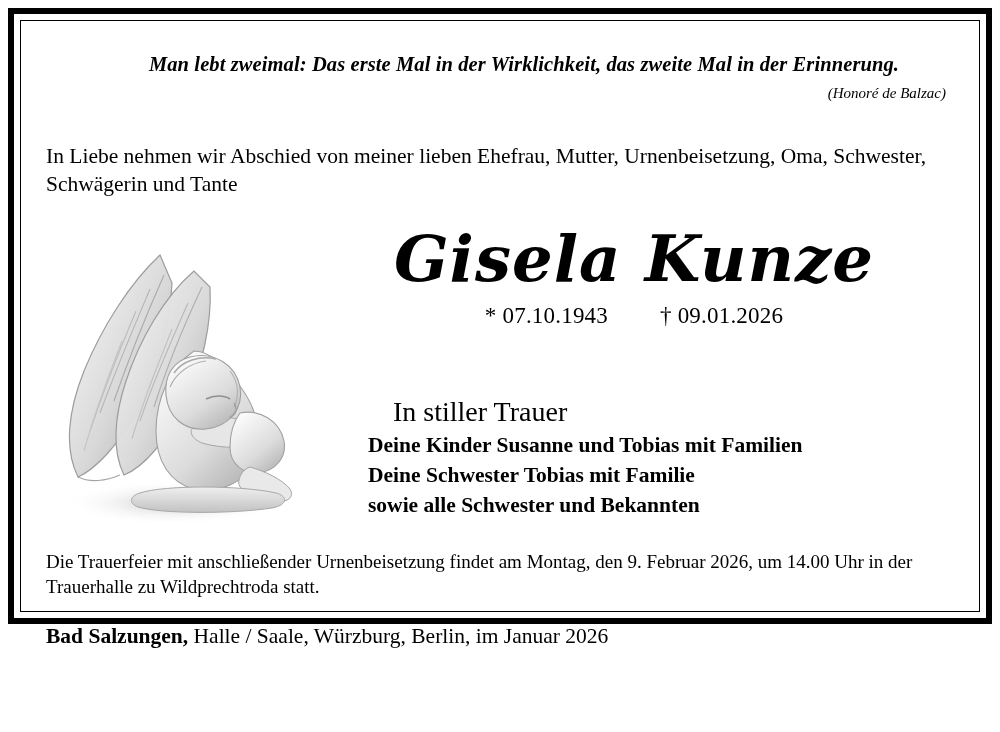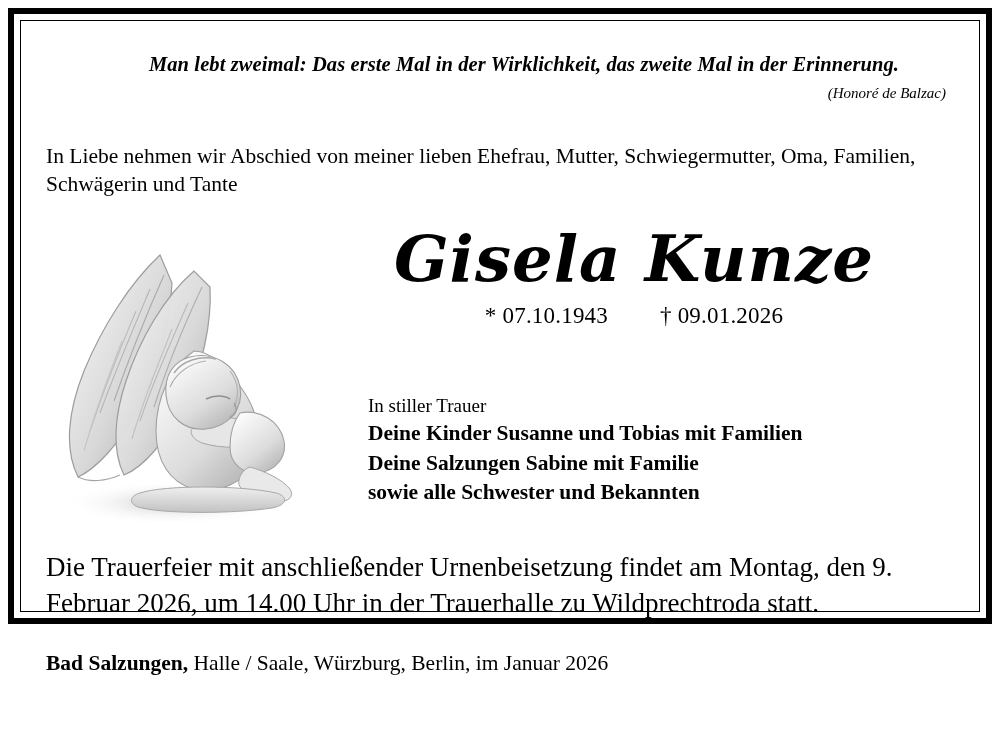"In Liebe nehmen wir Abschied" div.intro { text: Schwiegermutter, Oma, Familien -> Urnenbeisetzung, Oma, Schwester }
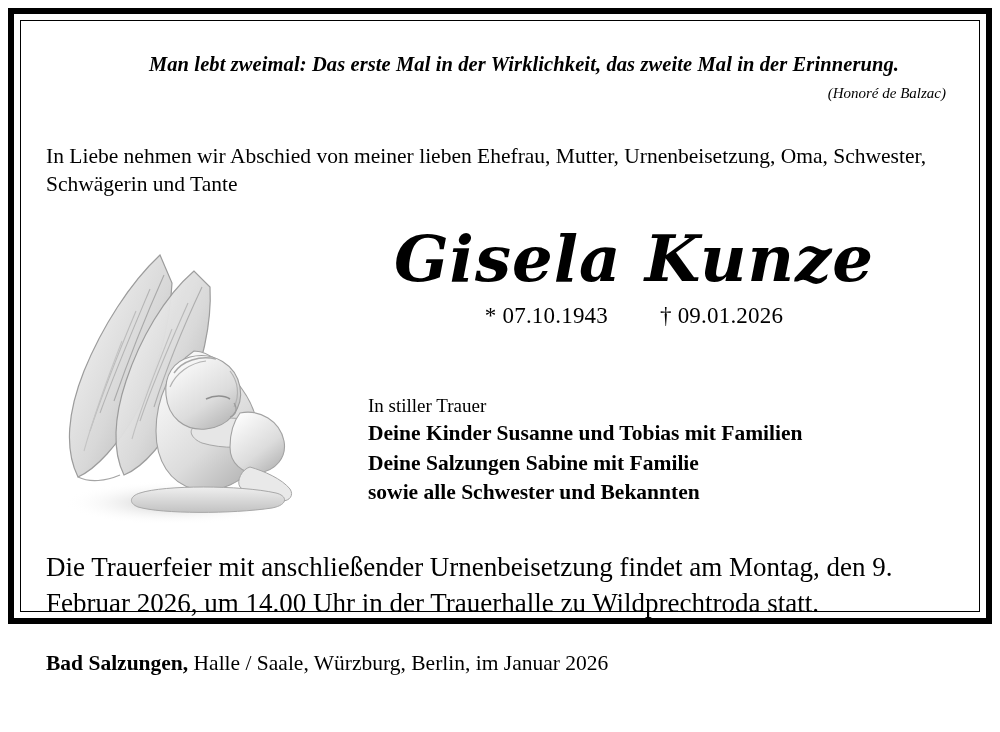"In stiller Trauer" .mourners .line-plain { font-size: 19px -> 28px; margin-left: none -> 25px }
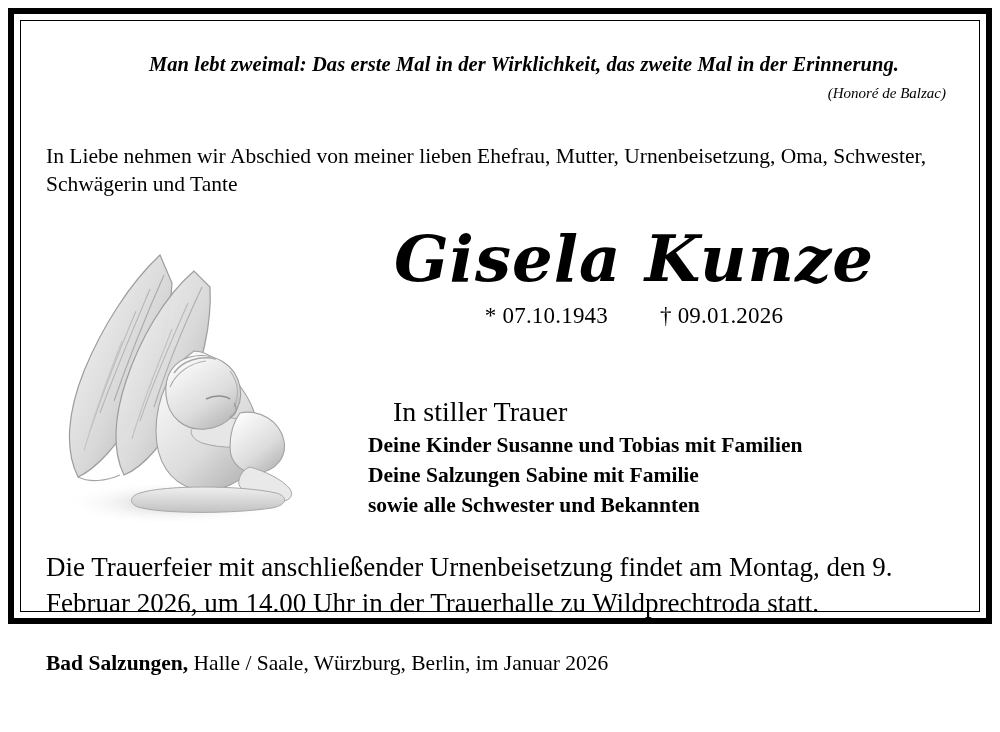"Deine Salzungen Sabine mit Familie" div.line-bold { text: Salzungen Sabine -> Schwester Tobias }
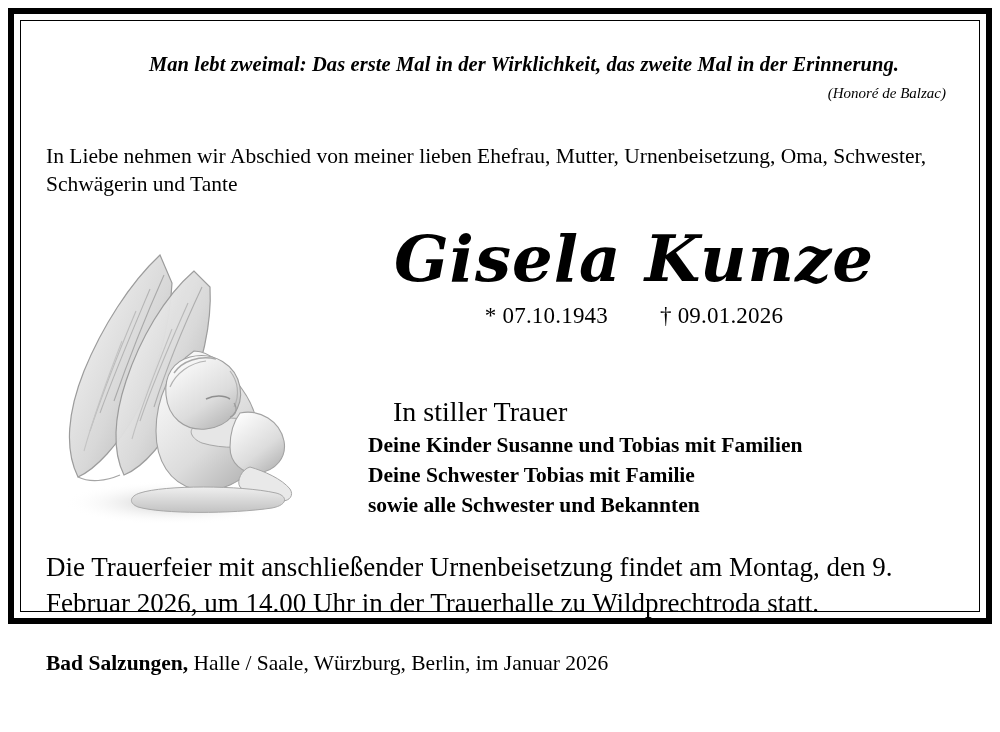"Die Trauerfeier mit anschließender" .ceremony { font-size: 27px -> 19px }
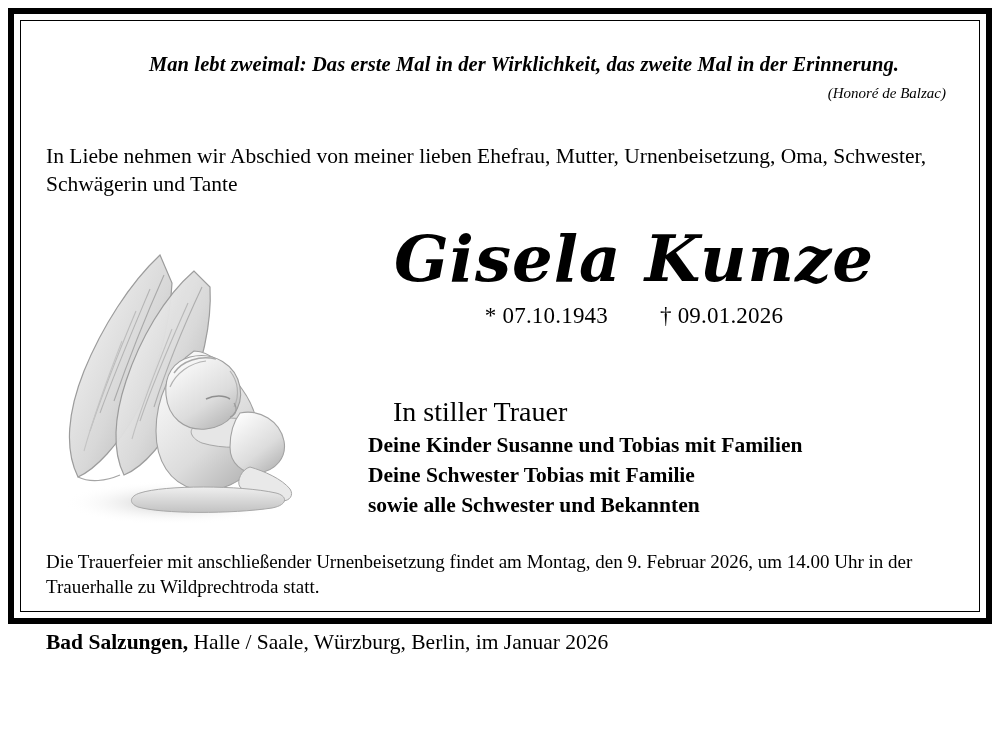"Bad Salzungen, Halle / Saale," .places { margin-top: 30px -> 24px }
